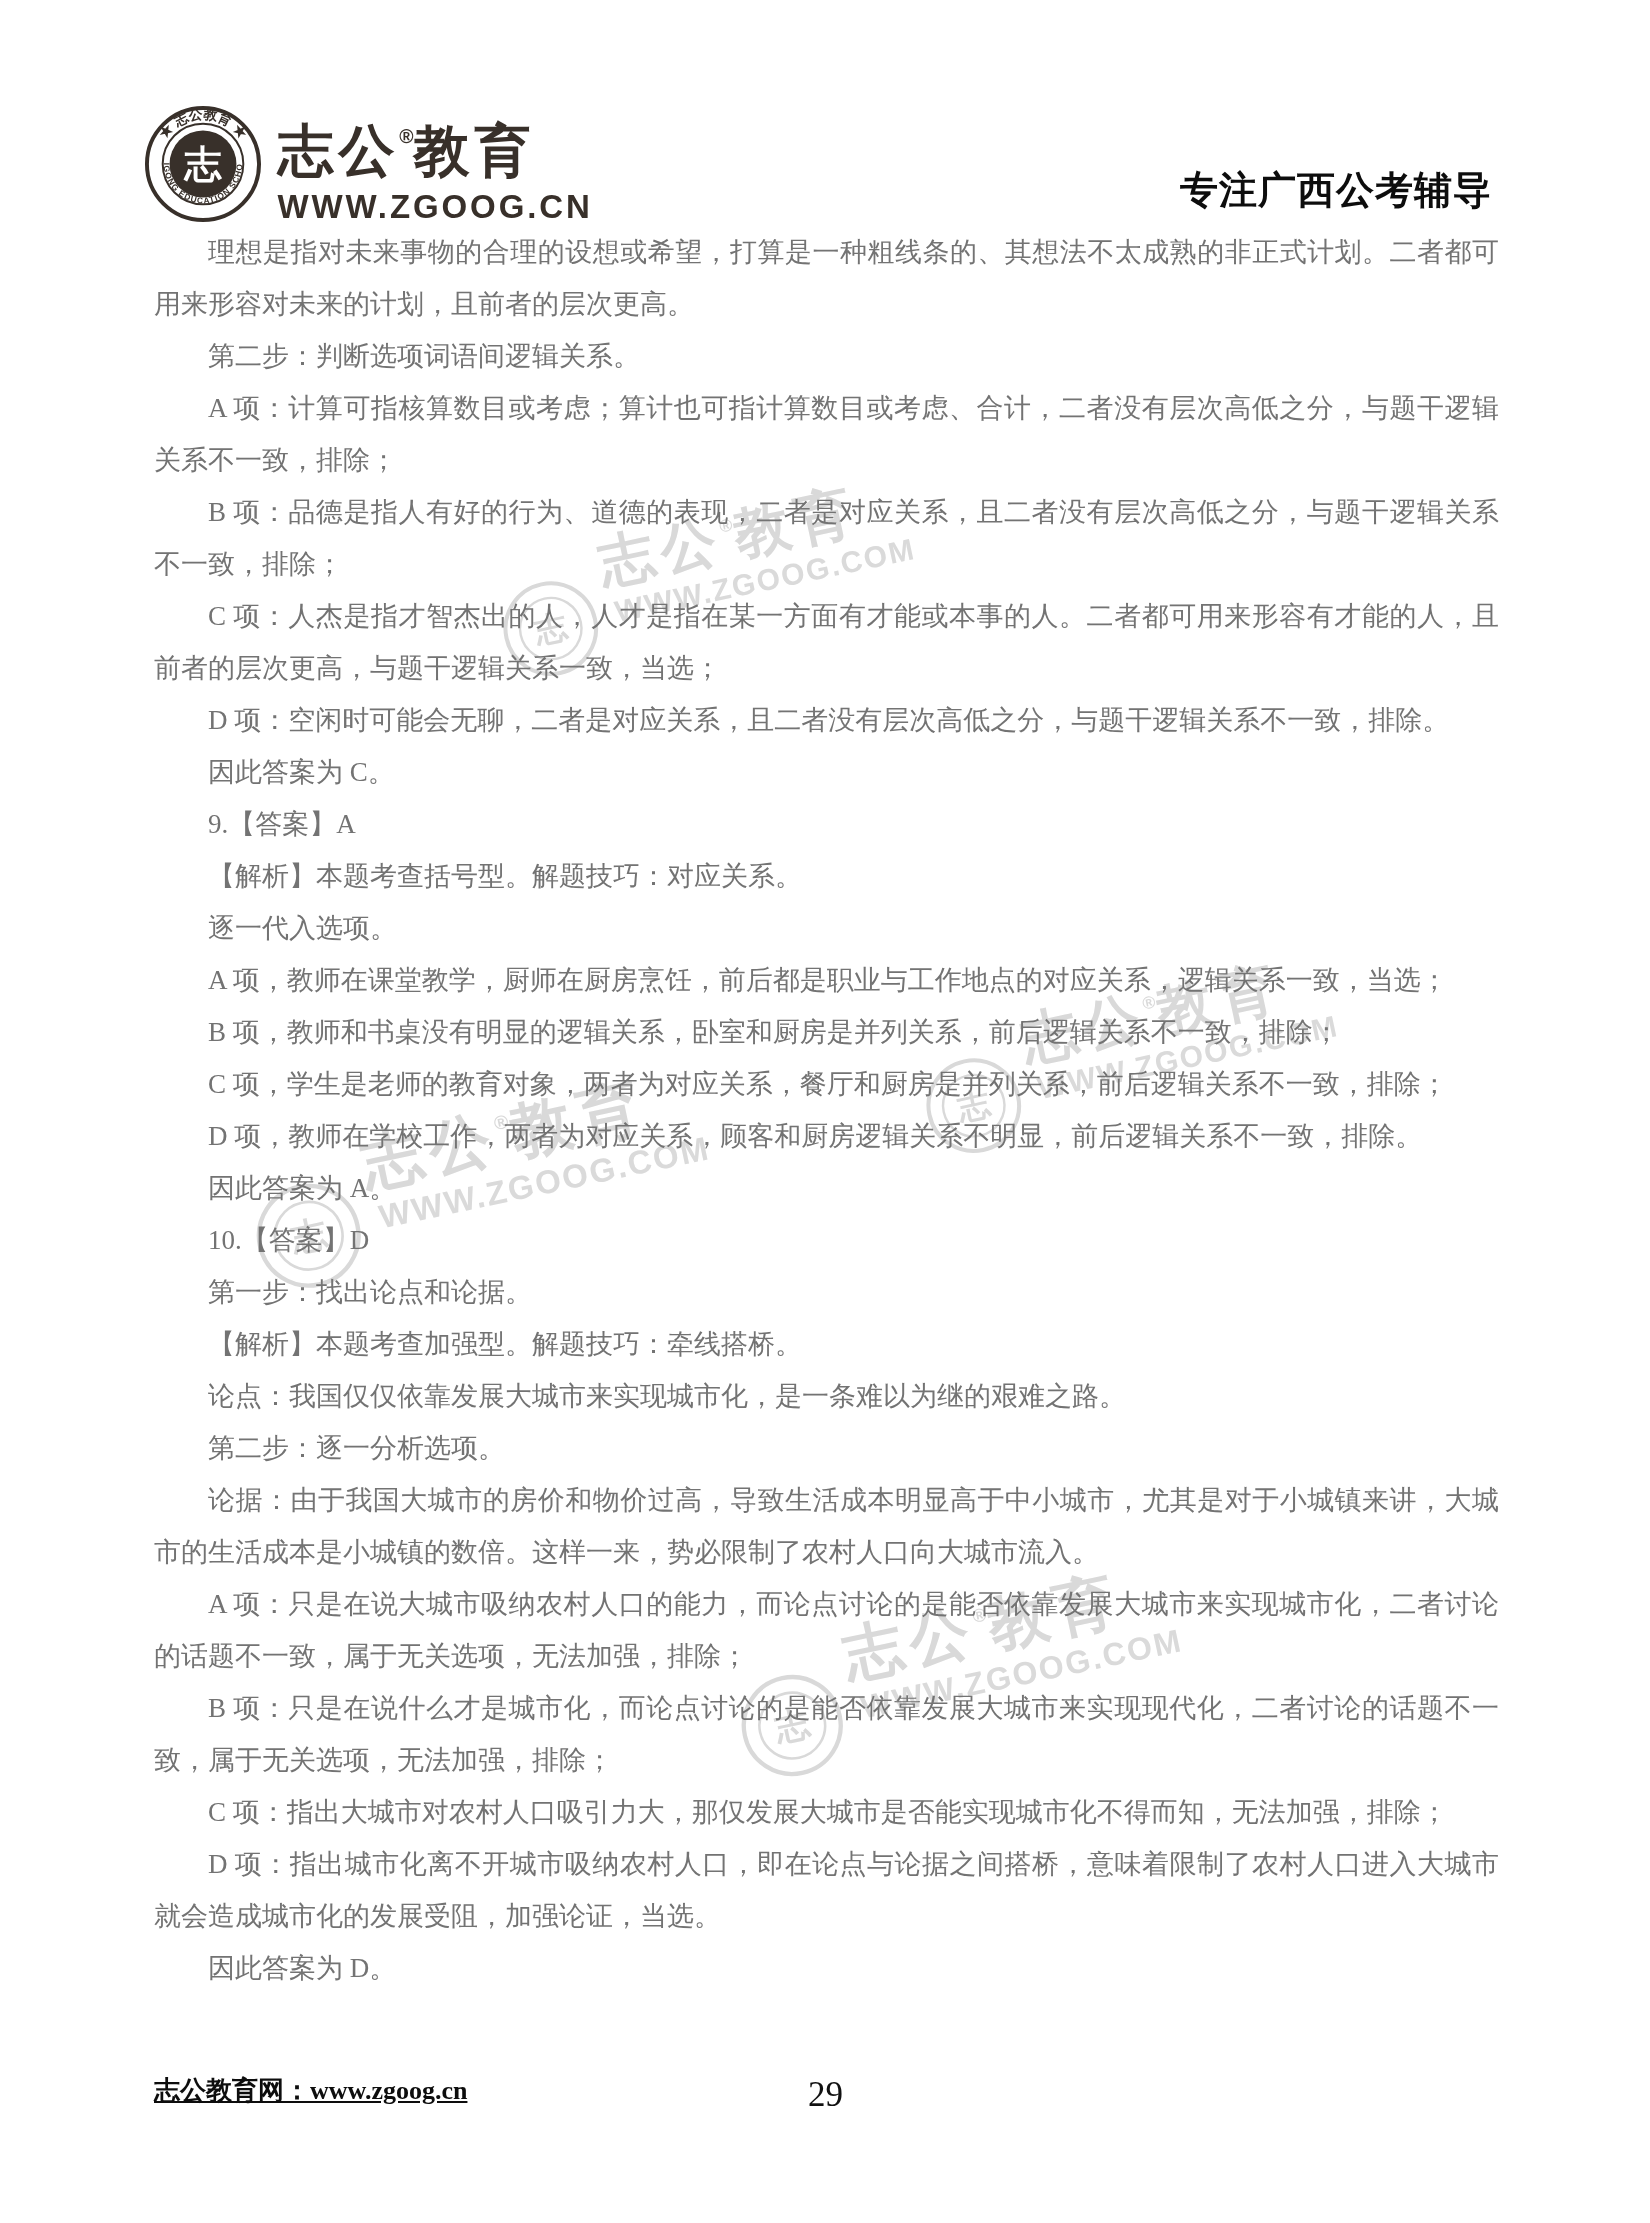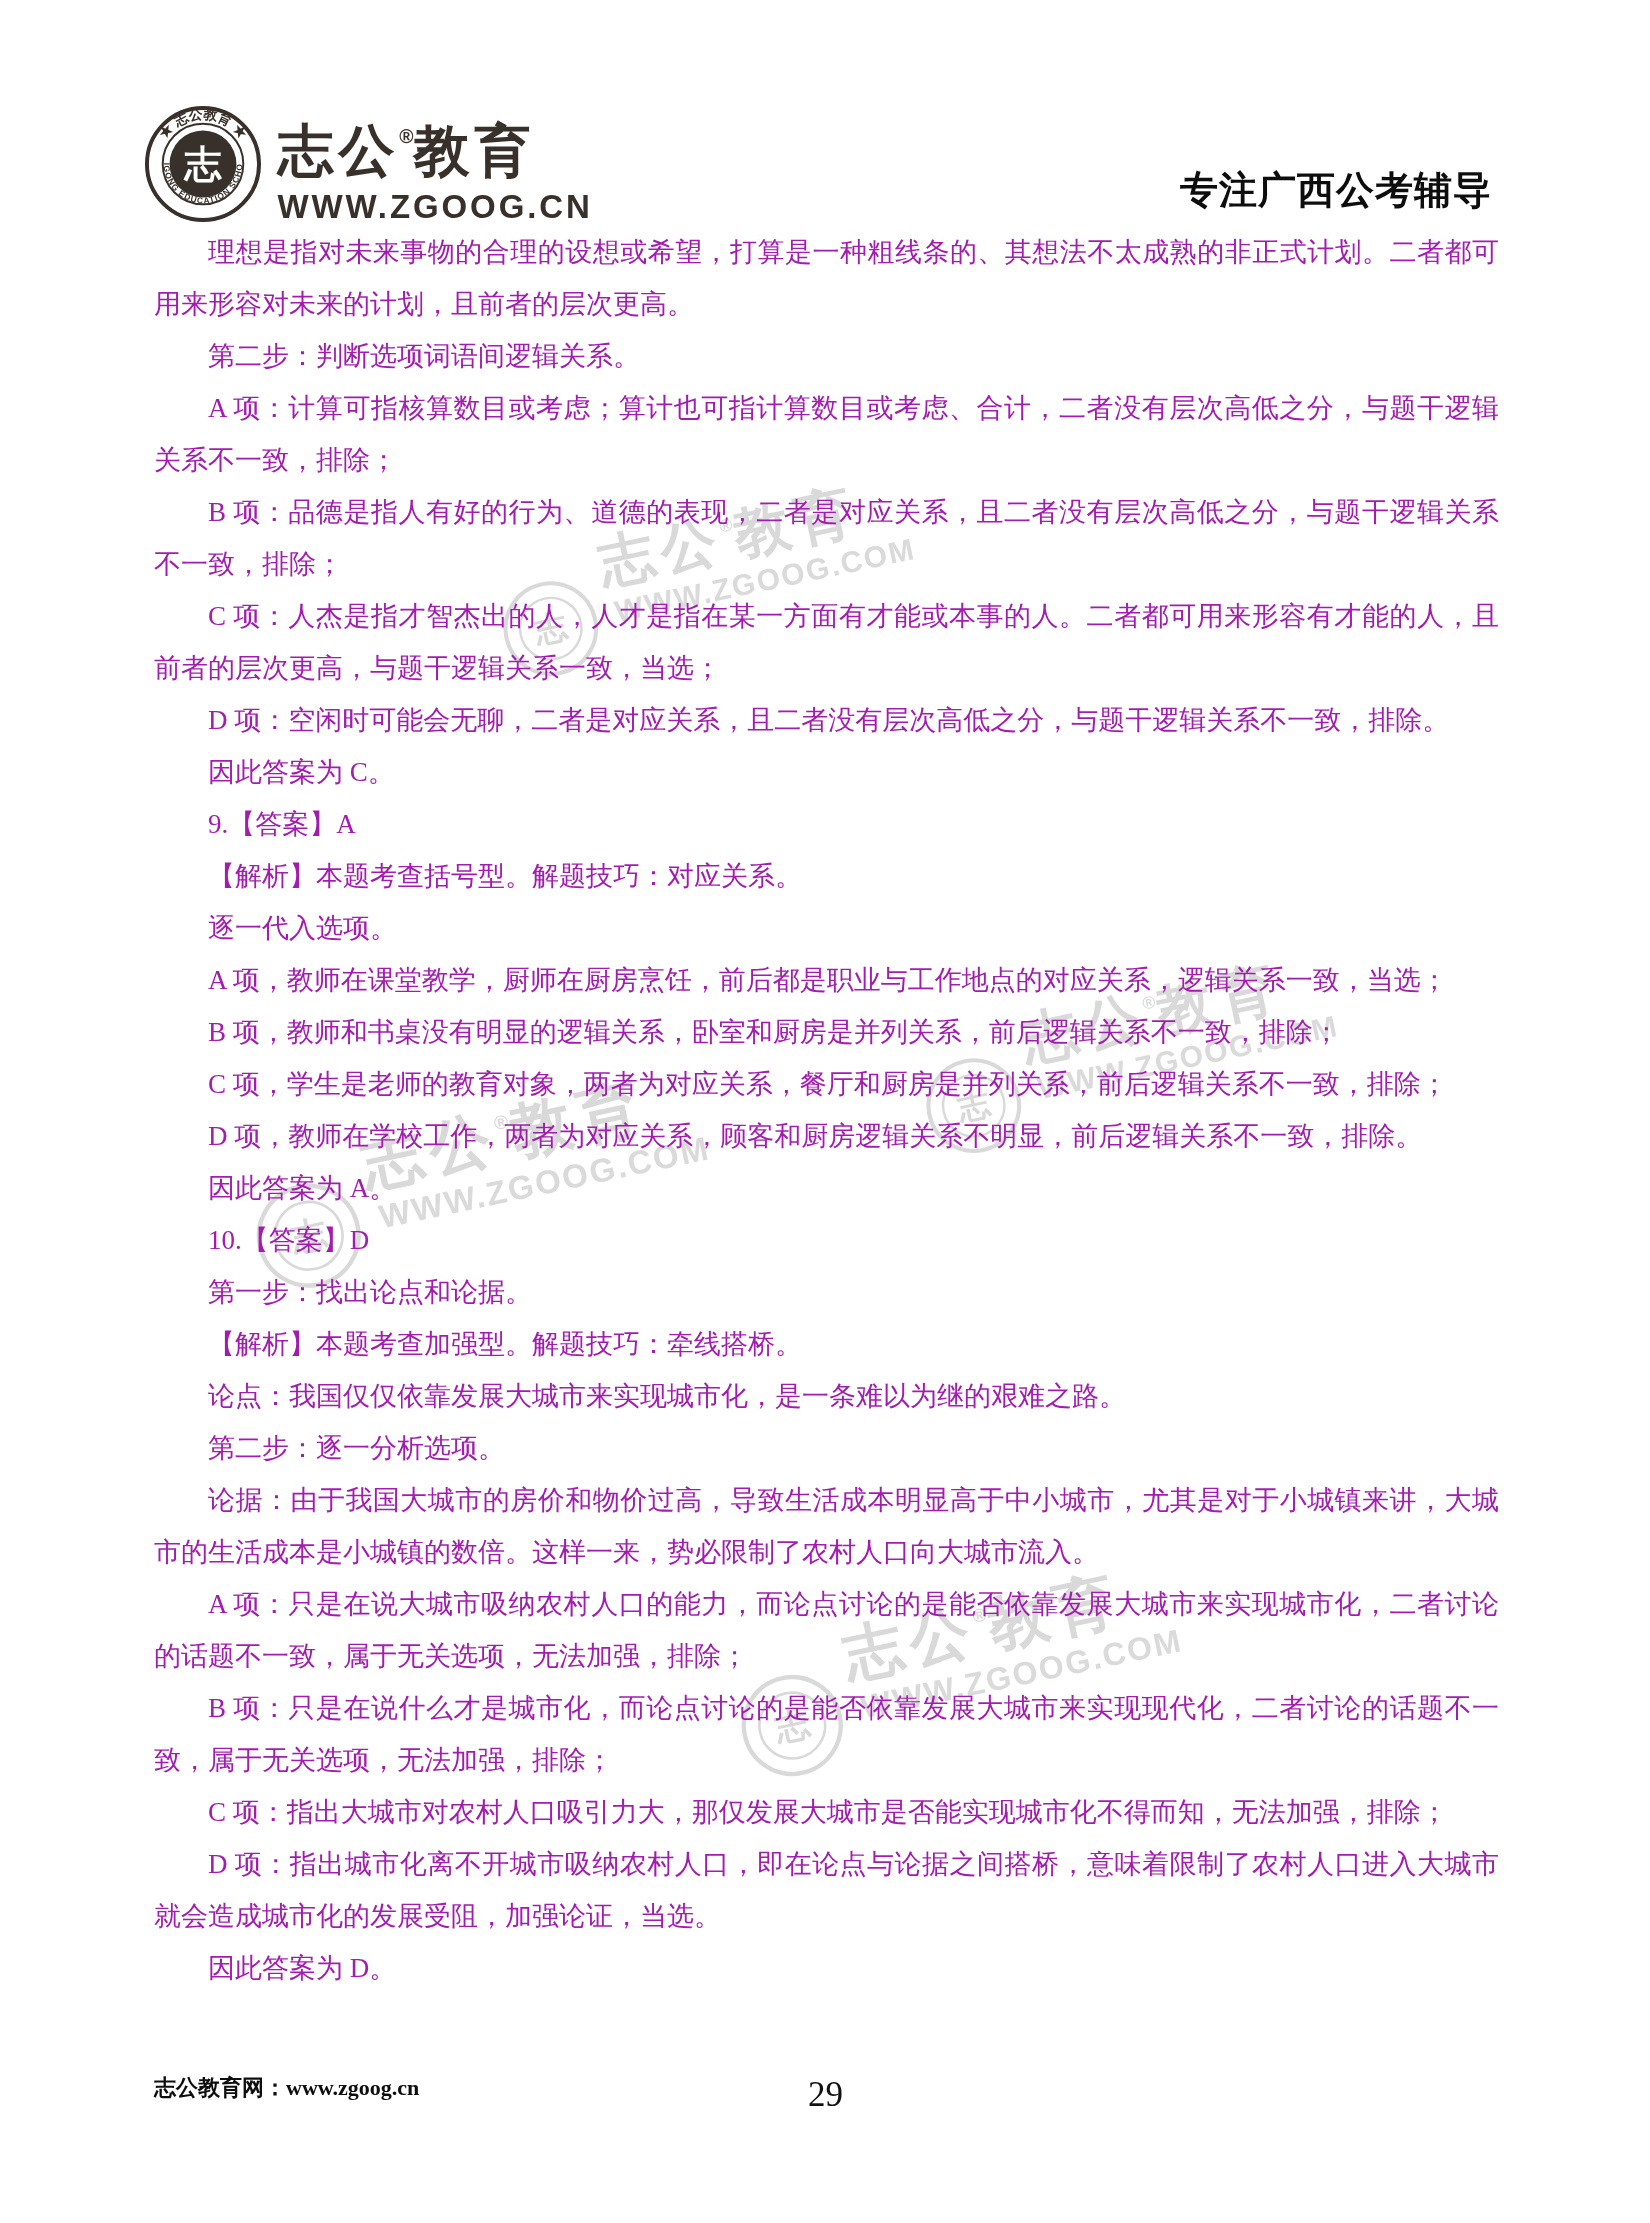"理想是指对未来事物的合理的设想或希望，打算是一种粗线条的、其想法不太成熟的非正式" .body-text { color: #a21caf -> #737373 }
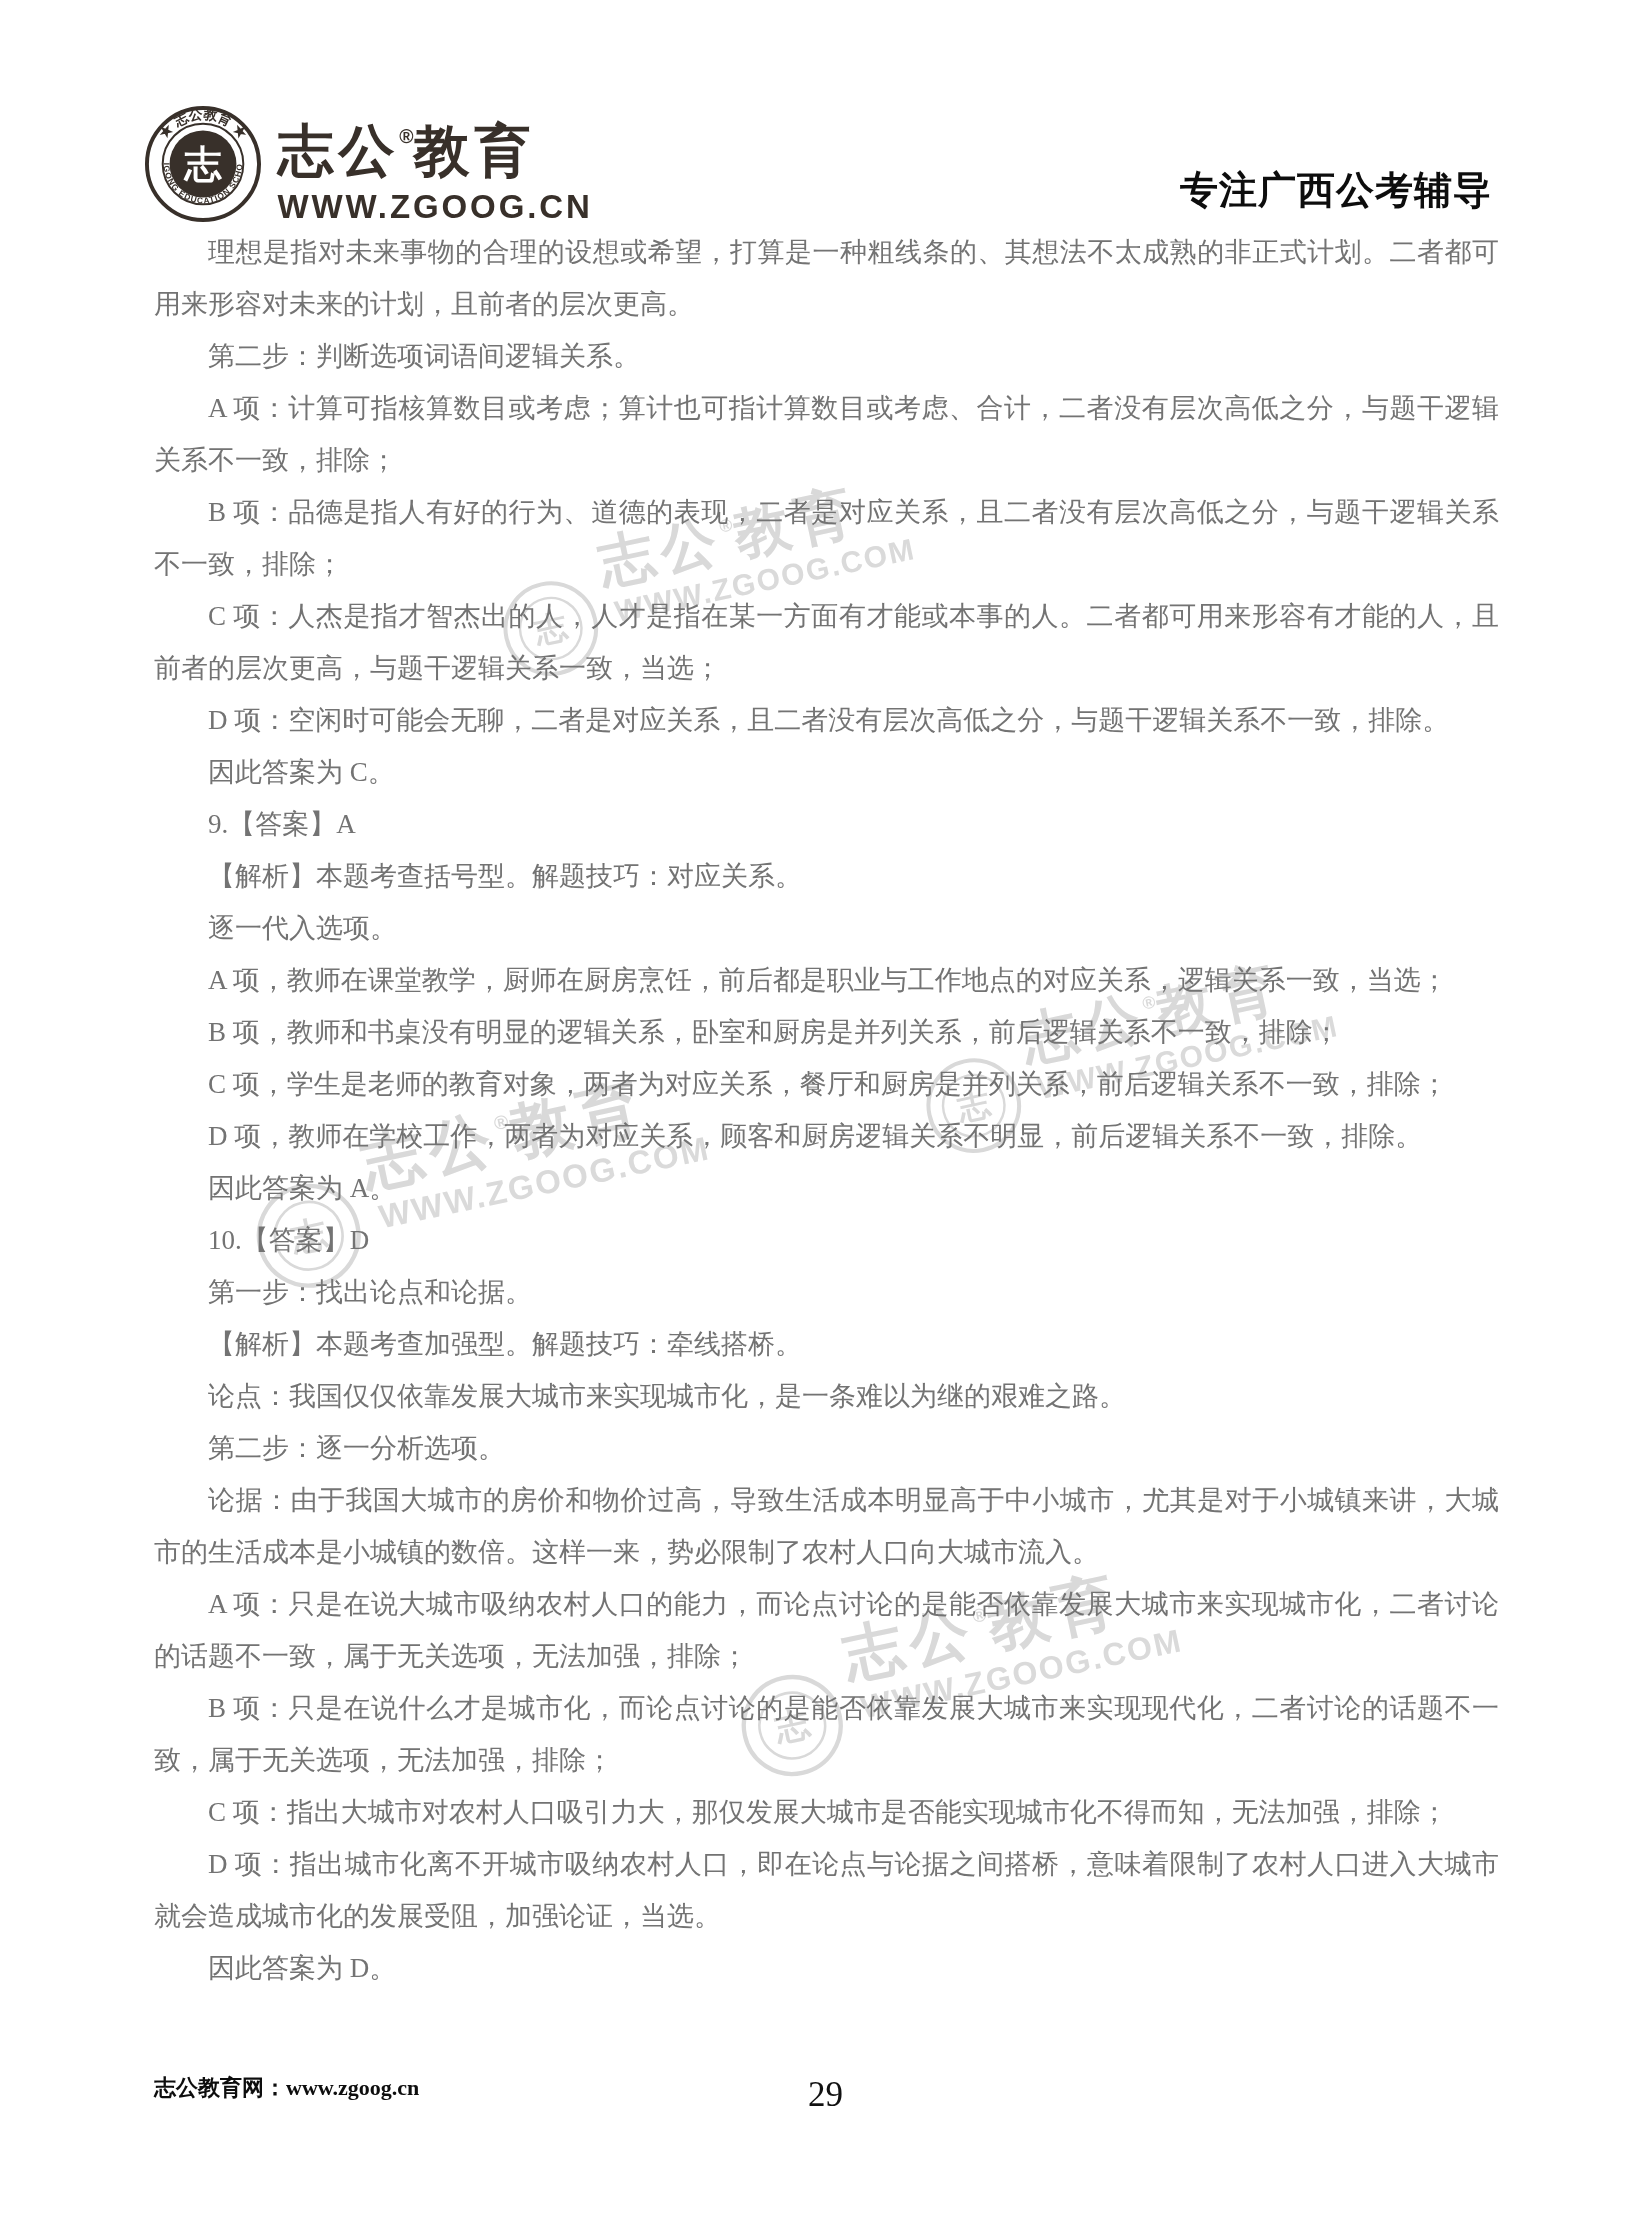"志公教育网：www.zgoog.cn" .footer-site { font-size: 22px -> 26px; text-decoration: none -> underline }
